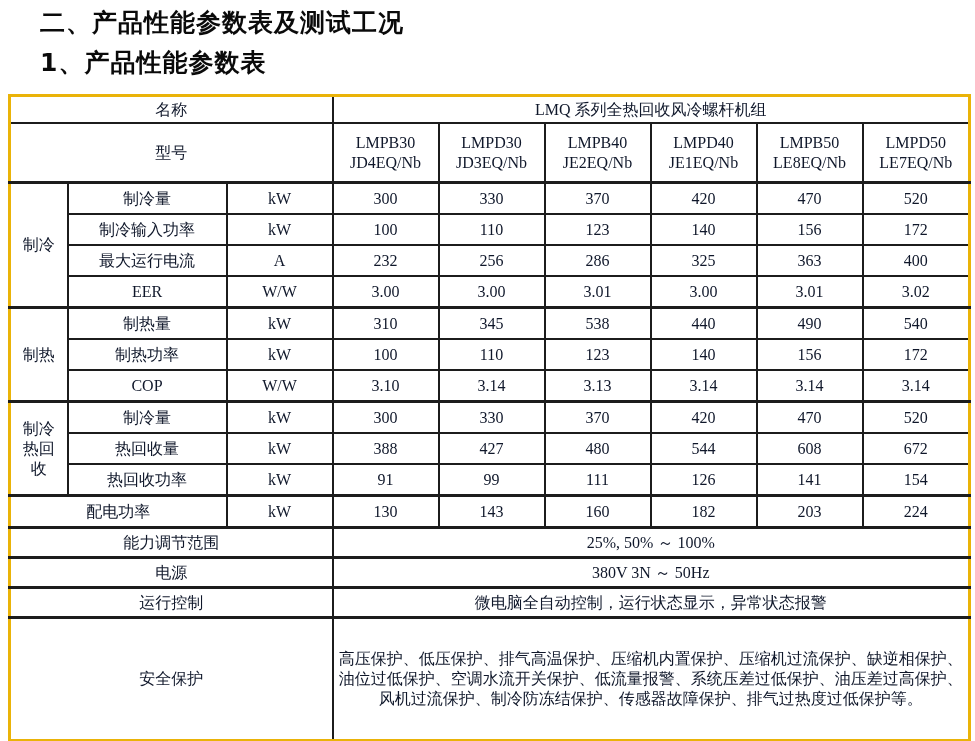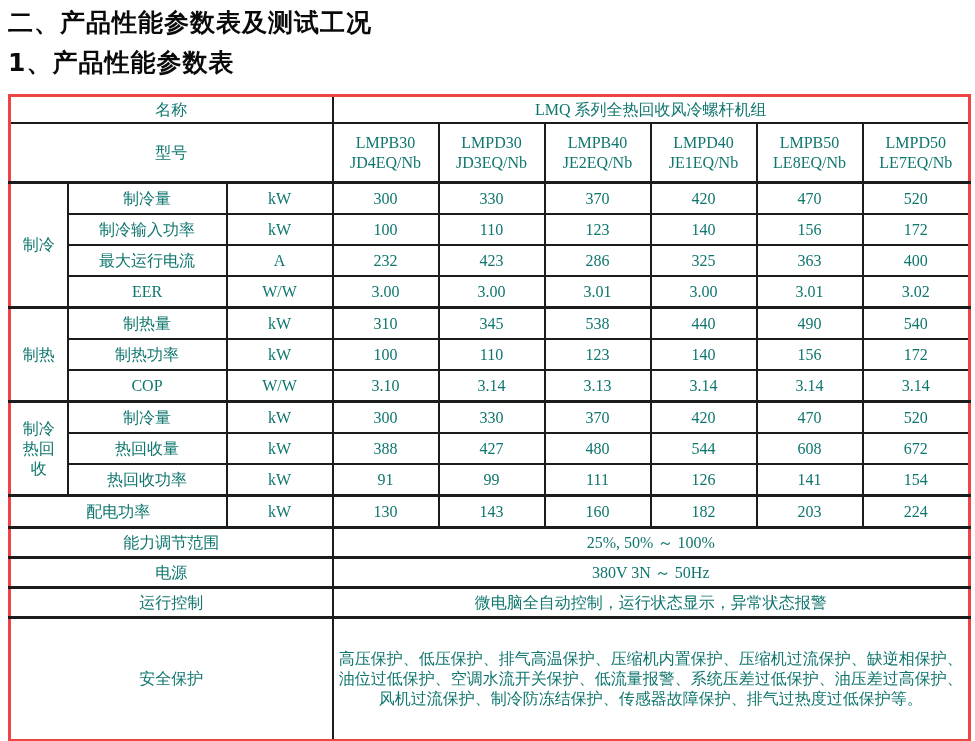"二、产品性能参数表及测试工况" .titles { margin-left: none -> 32px }
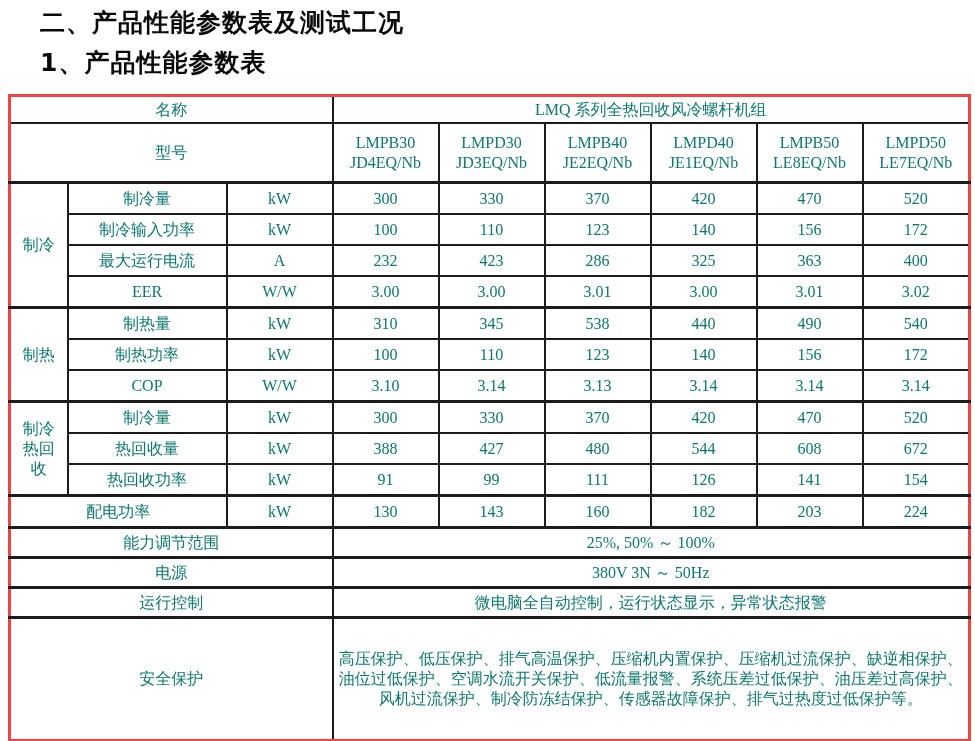"名称" table.spec { border: 3px solid #ef4444 -> 3px solid #eab308; color: #0f766e -> #0f172a }
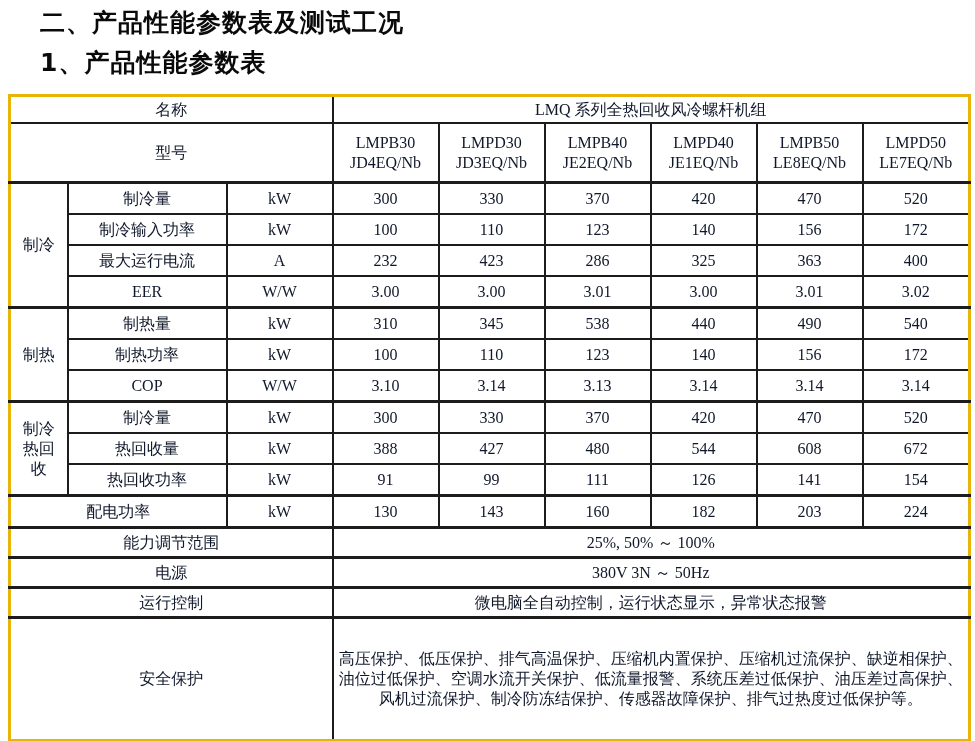"423" td { text: 423 -> 256 }
